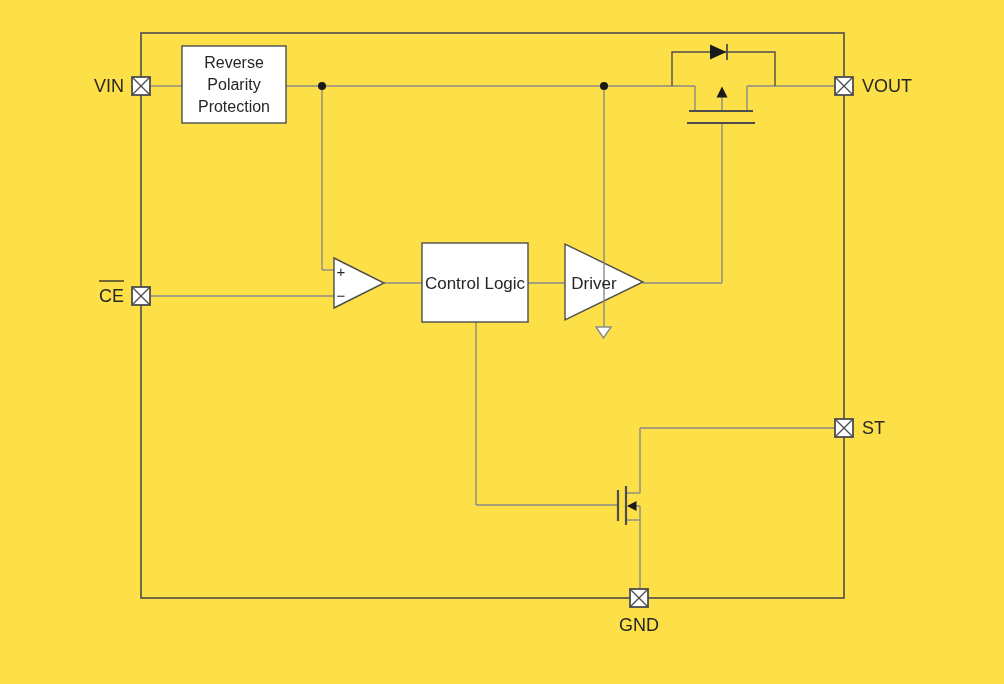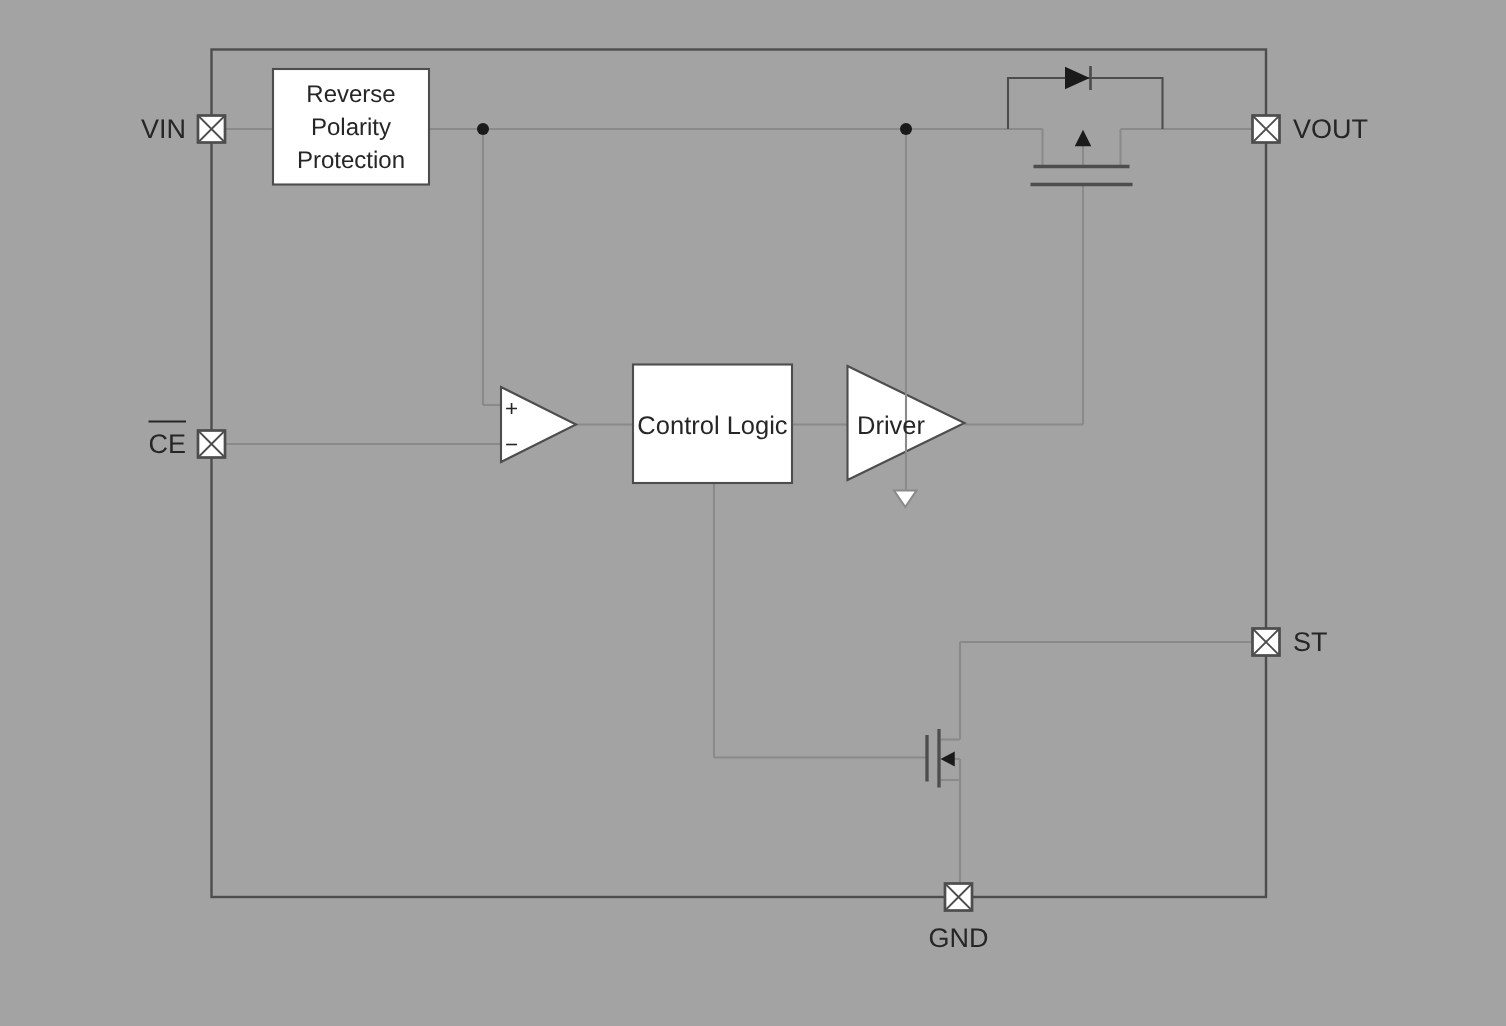"Reverse" .canvas { background: #a3a3a3 -> #fde047 }
